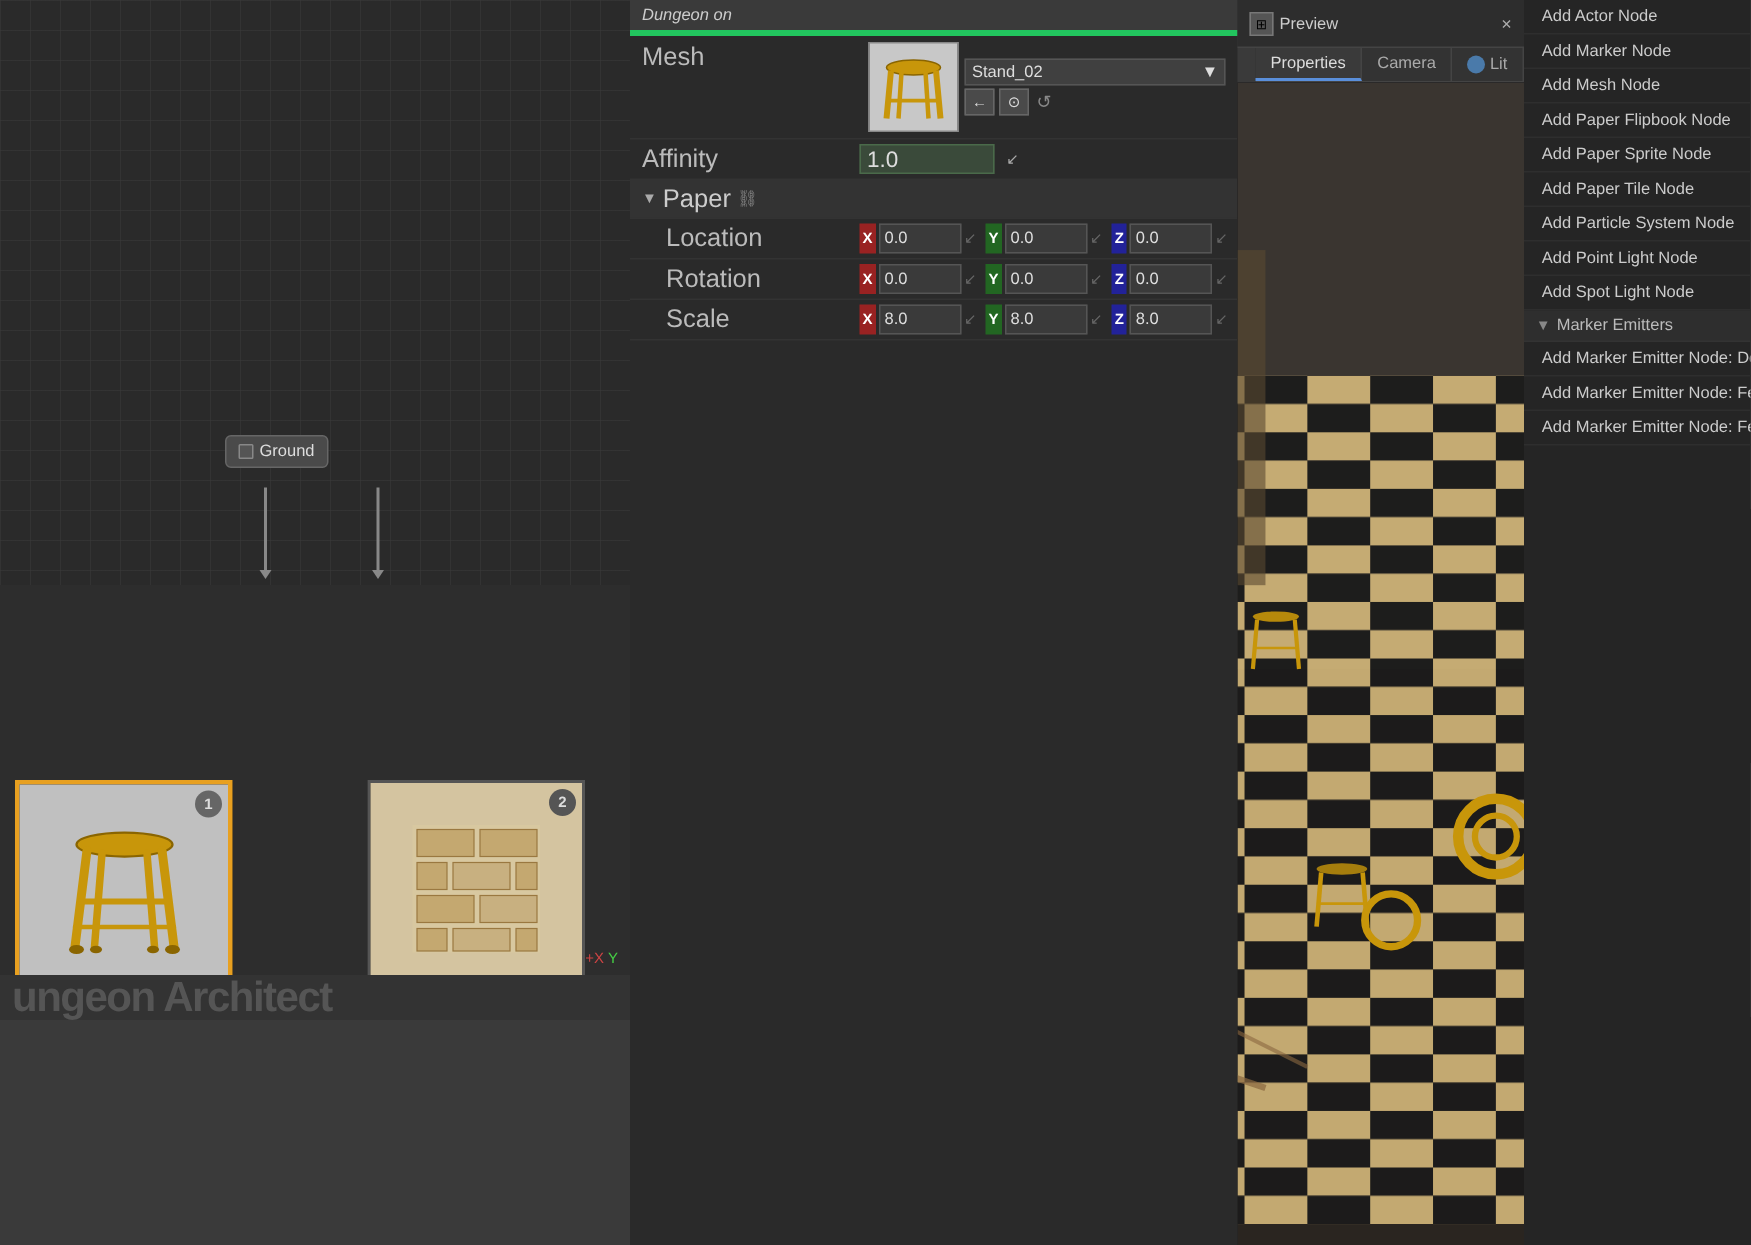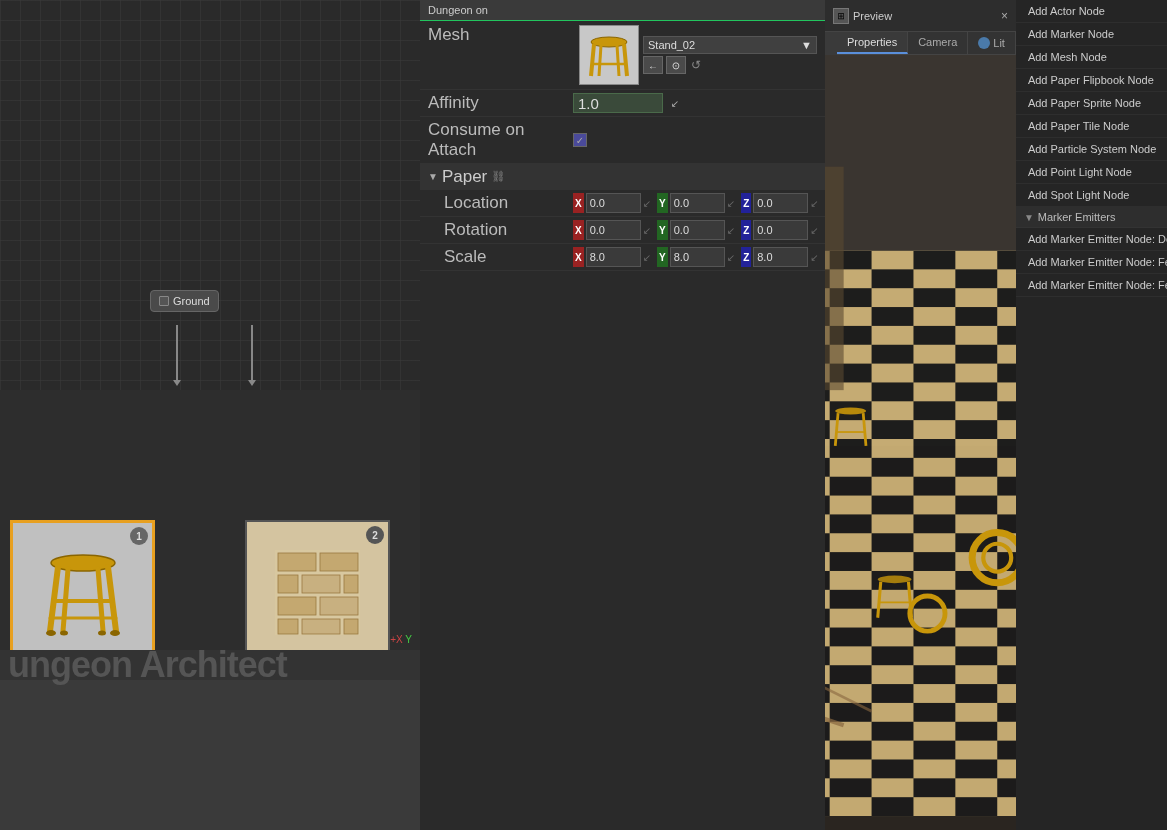"Dungeon on" .props-header { border-bottom: 1px solid #22c55e -> 4px solid #22c55e; font-style: none -> italic }
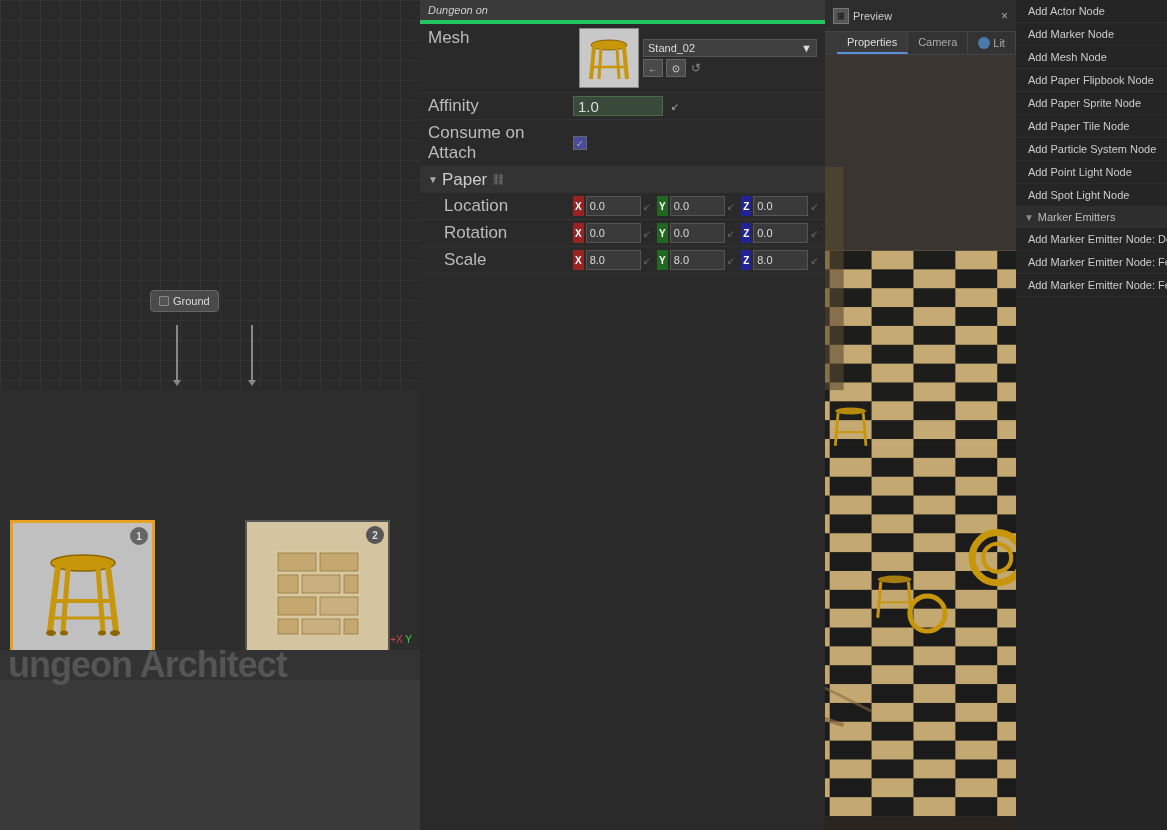"Consume on Attach" div.prop-row { html: <div> <span>Consume on Attach</span> <div> <div></div> </div> </div> -> none }
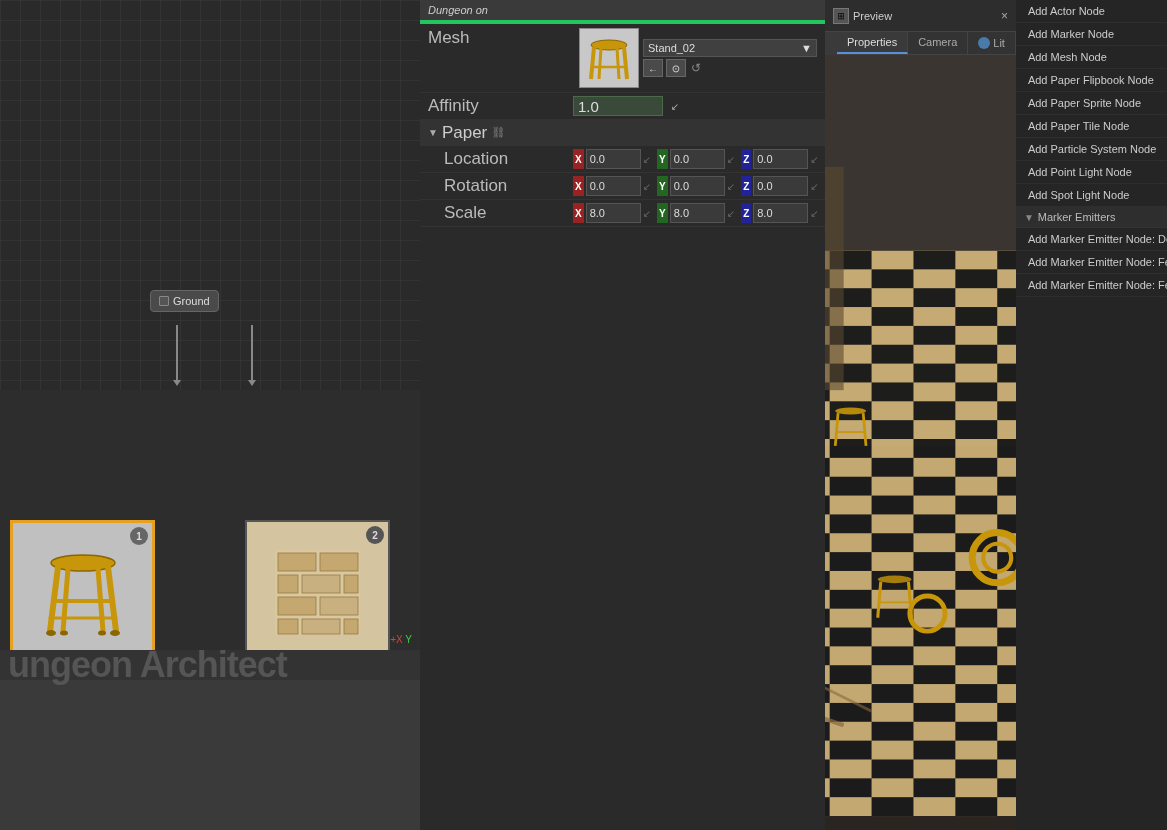"ungeon Architect" .dungeon-text { font-size: 36px -> 28px }
